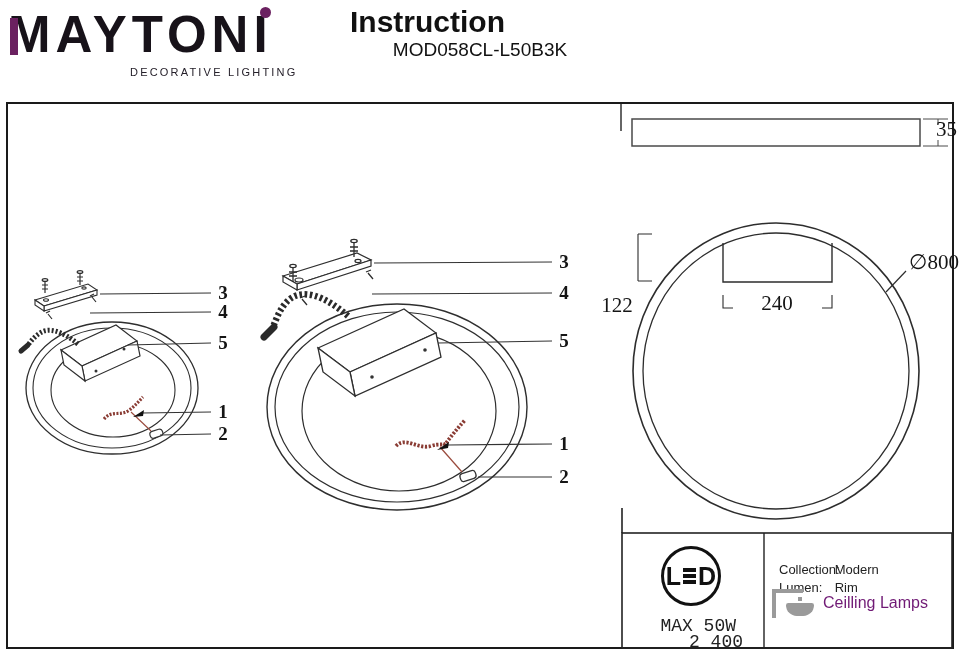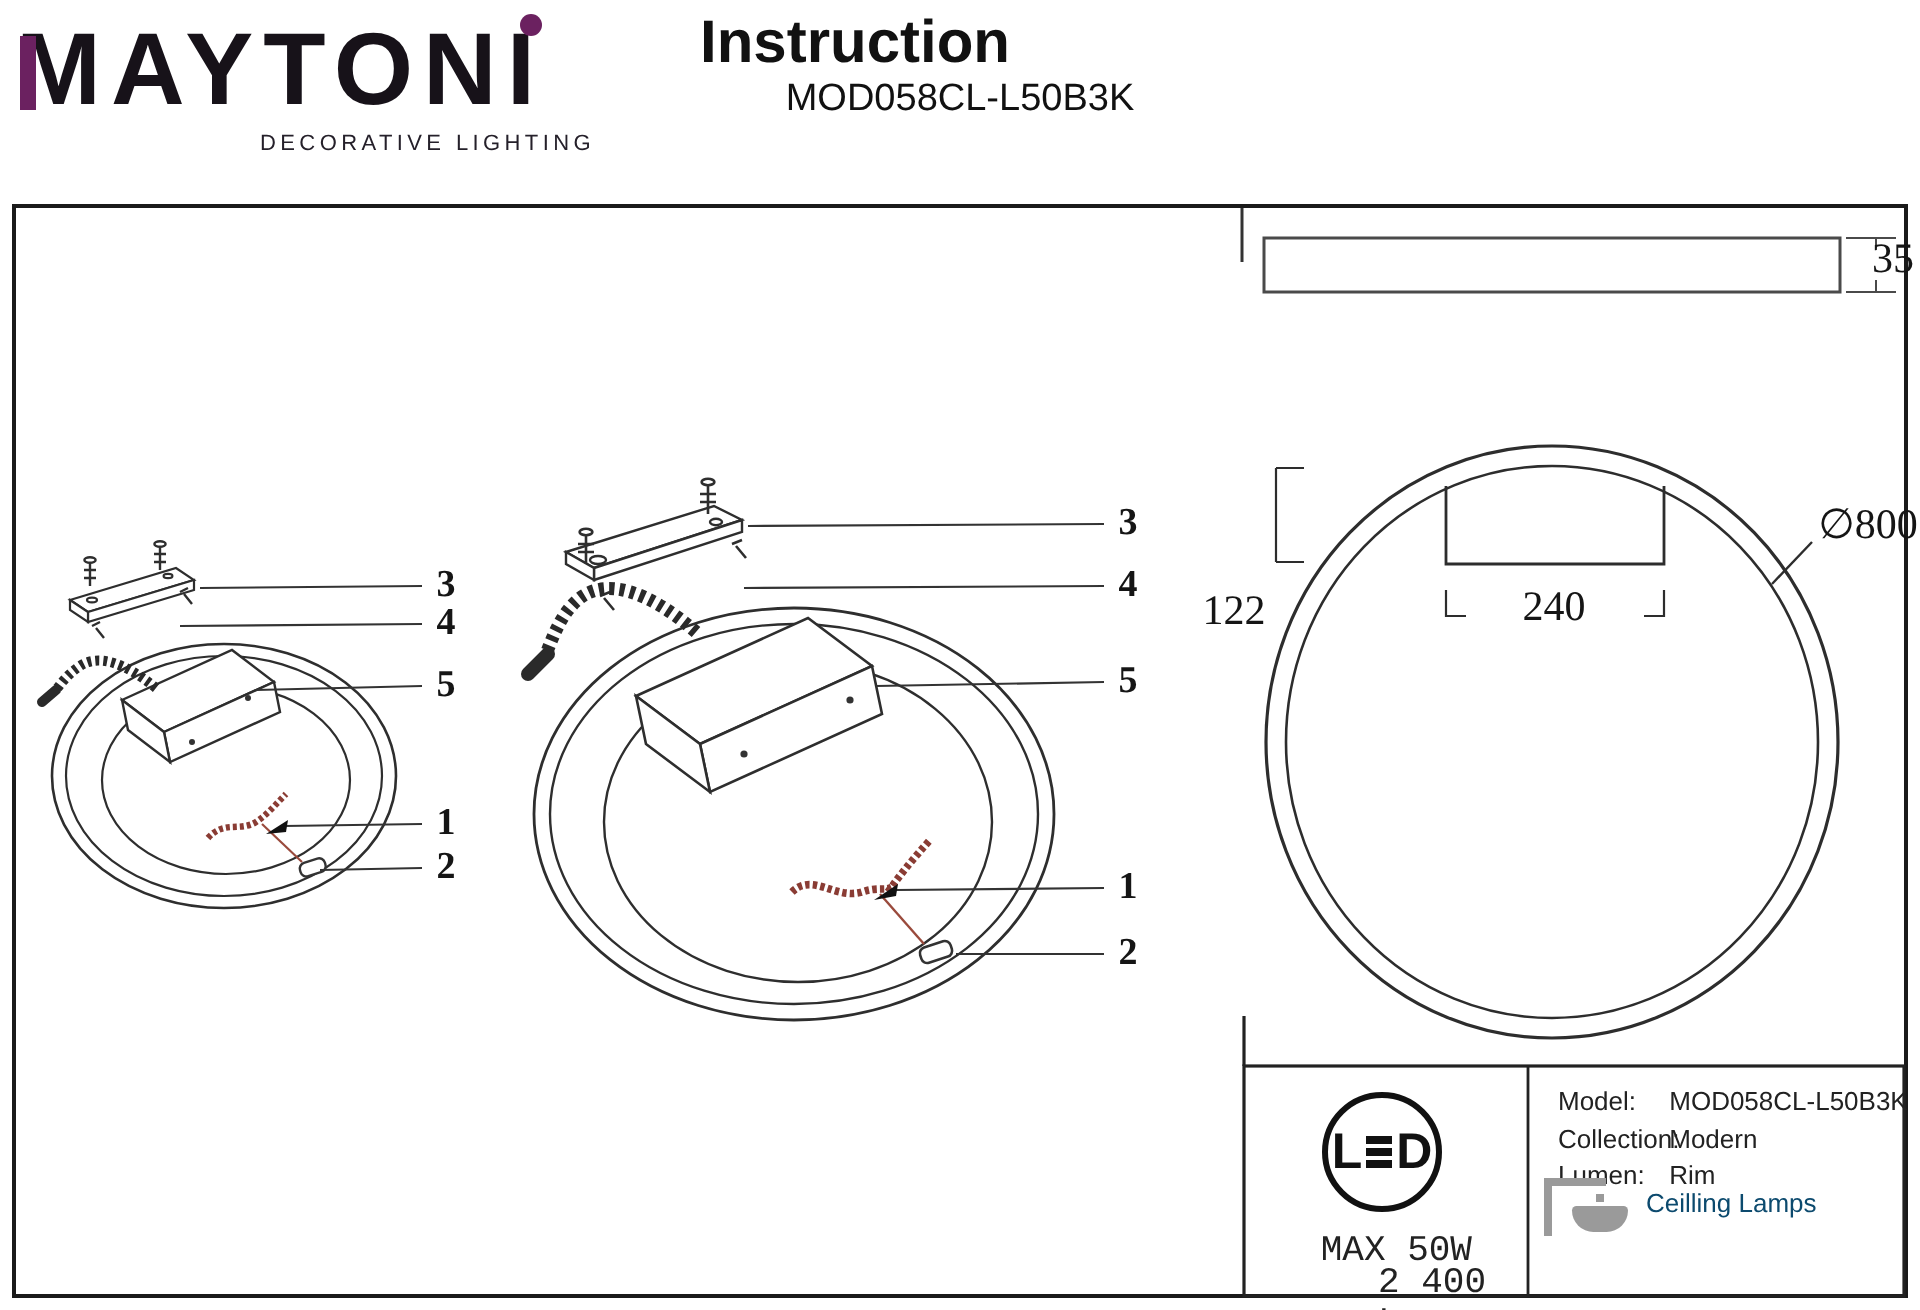"Model: MOD058CL-L50B3K" div.spec-row { html: <div> <span>Model:</span> <span>MOD058CL-L50B3K</span> </div> -> none }
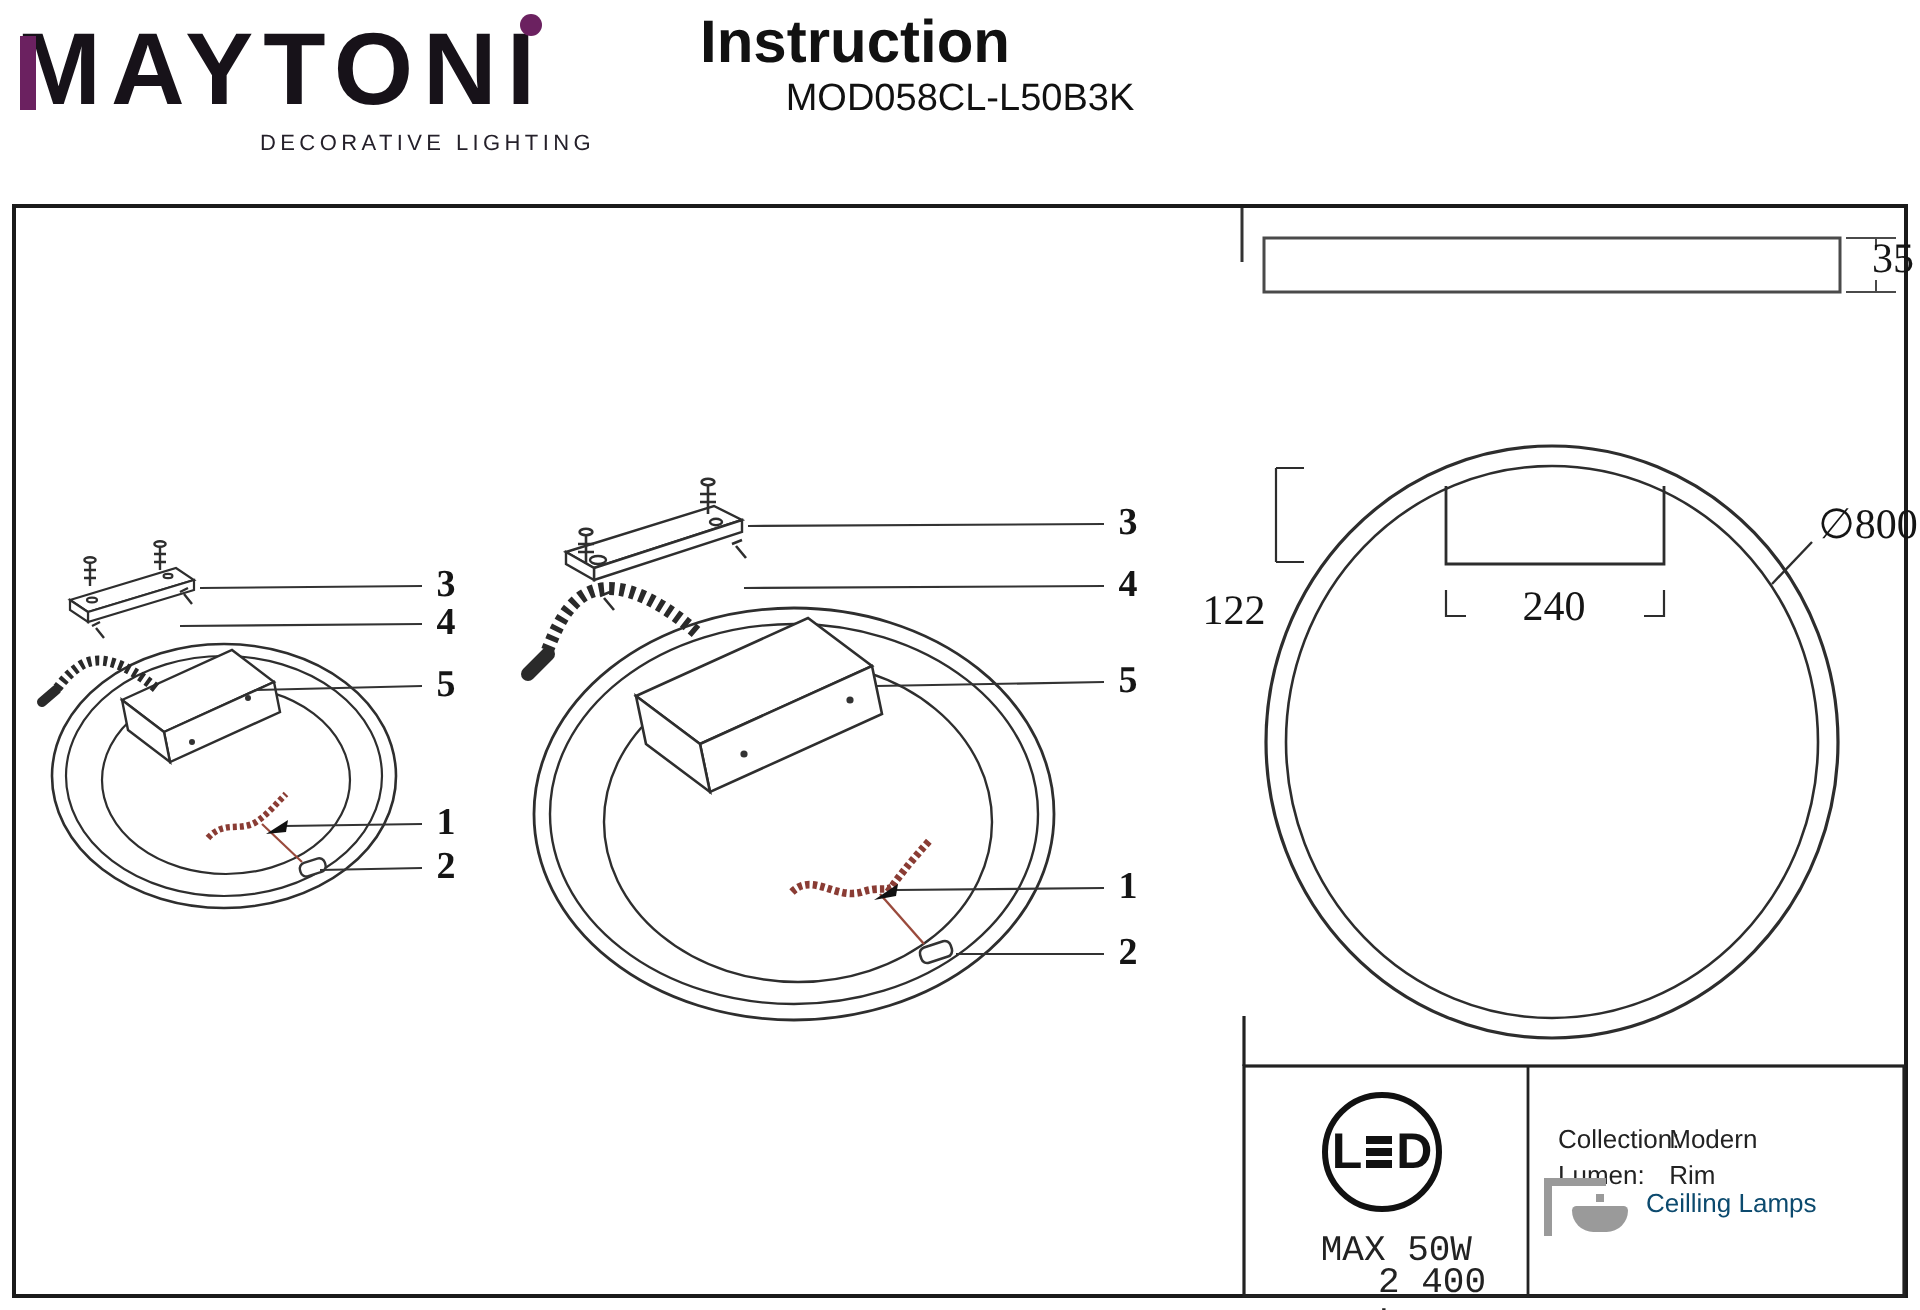"Ceilling Lamps" .spec-cat { color: #0c4a6e -> #701a75; font-size: 13px -> 16px }
